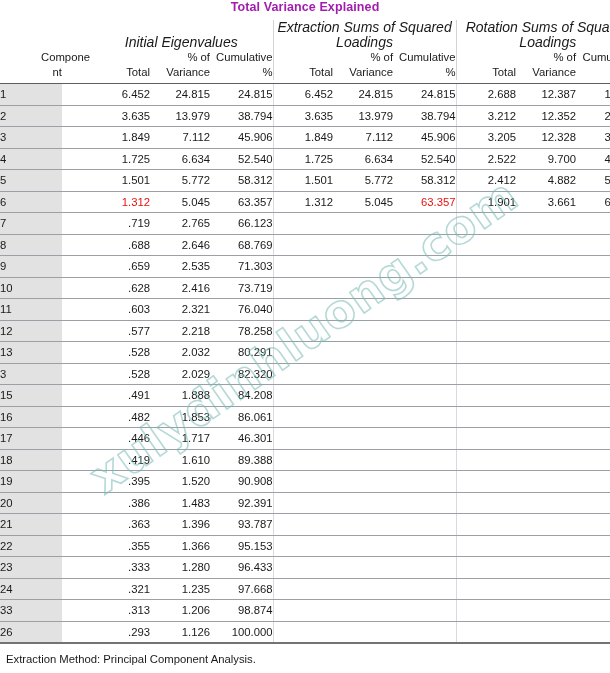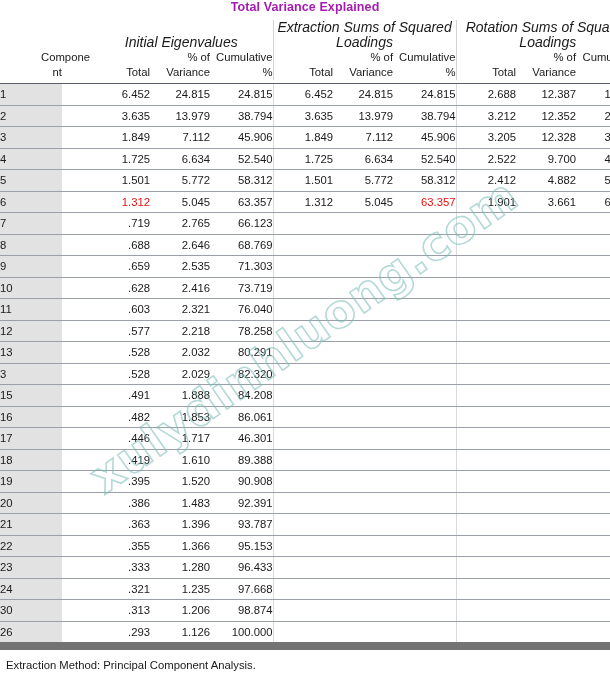"30" td.cell-comp { text: 30 -> 33 }
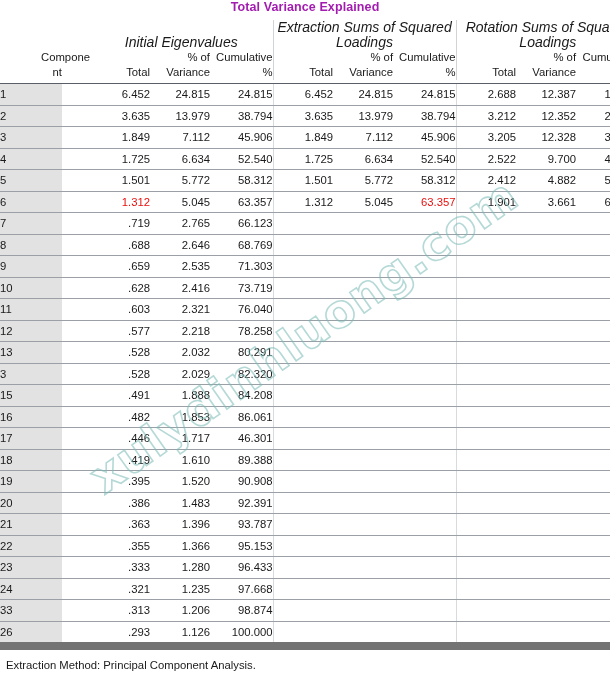"26" .drow:last-child td { border-bottom: 8px solid #737373 -> 2px solid #737373 }
